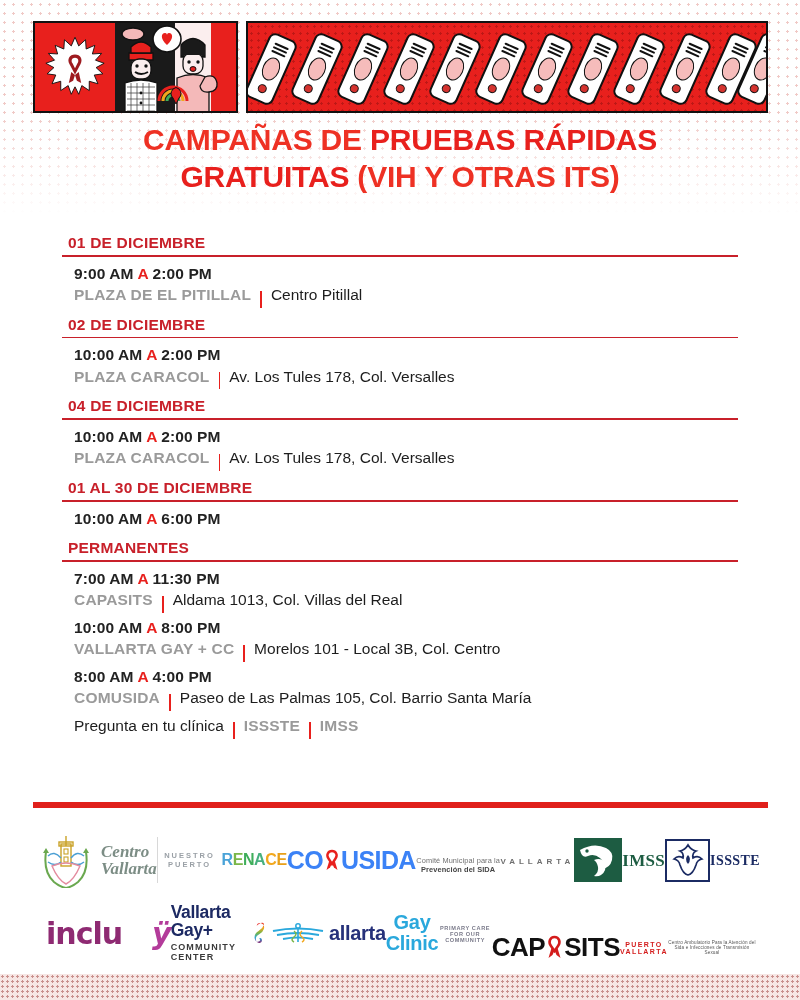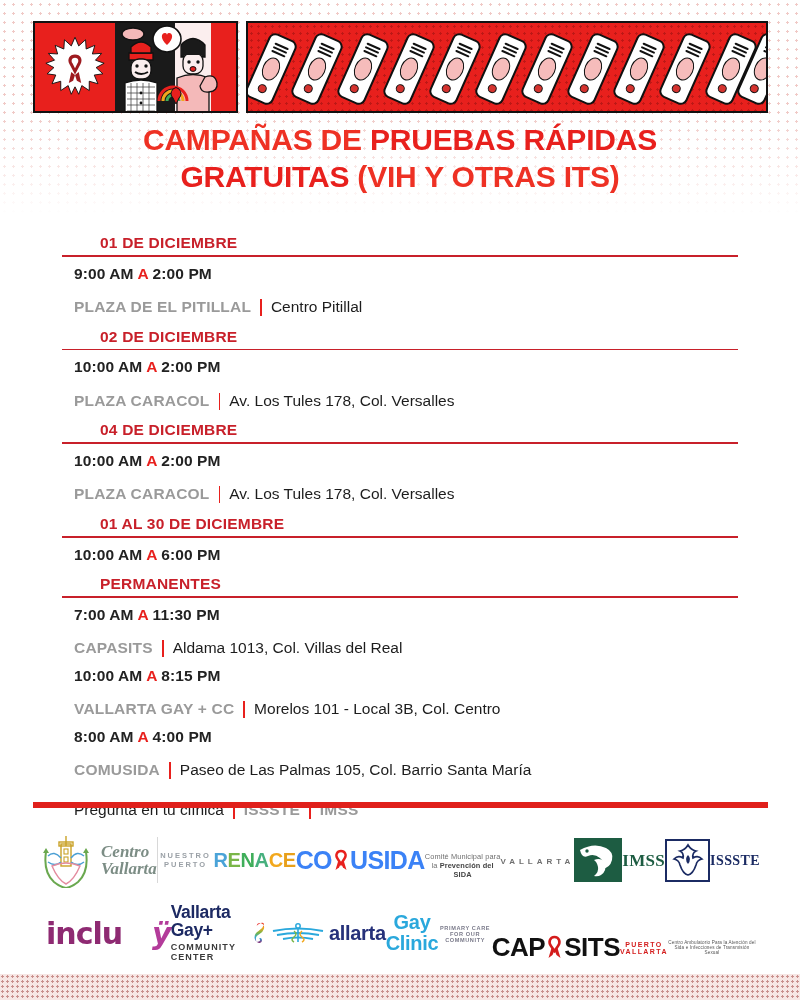"01 DE DICIEMBRE" .date-head { margin-left: 32px -> none }
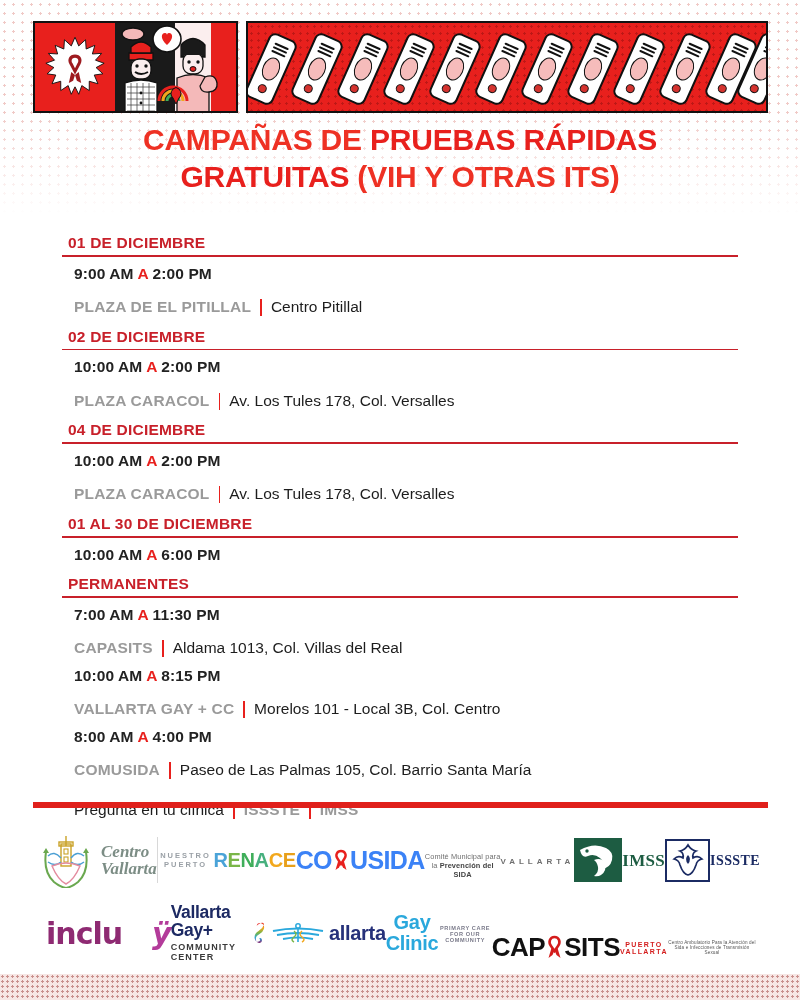"PLAZA DE EL PITILLAL" .venue-row { align-items: flex-start -> flex-end; margin-top: 13px -> 1px }
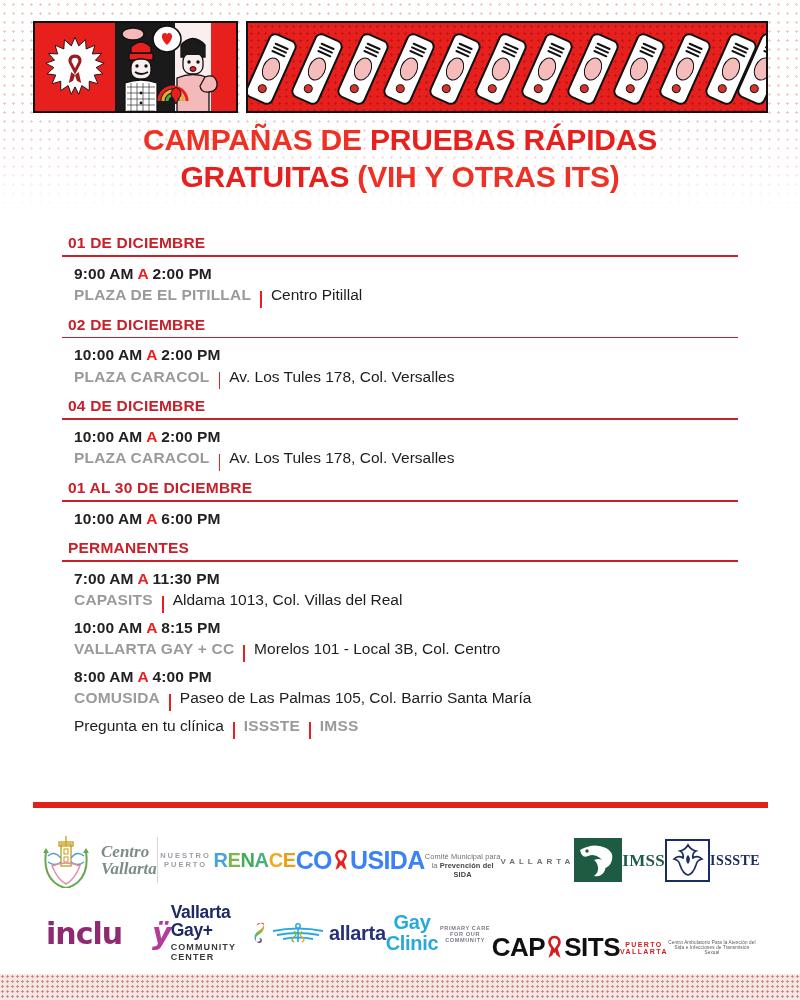"8:15 PM" span { text: 8:15 -> 8:00 }
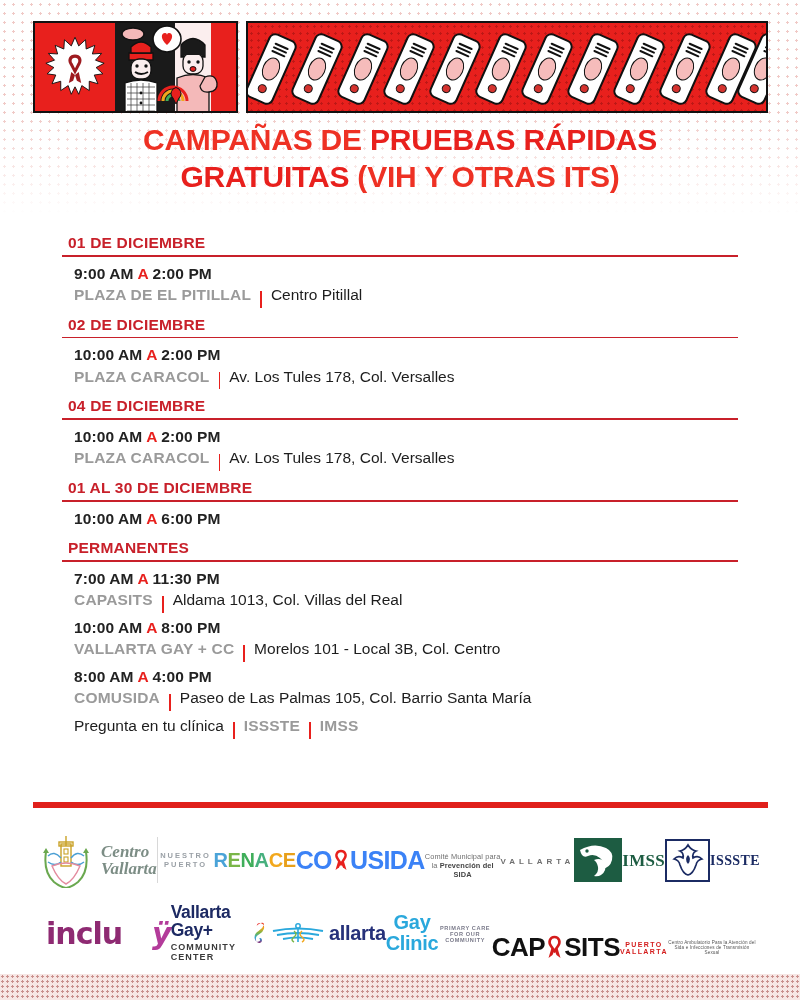"RENACE" .renace-main { font-size: 20px -> 16px }
